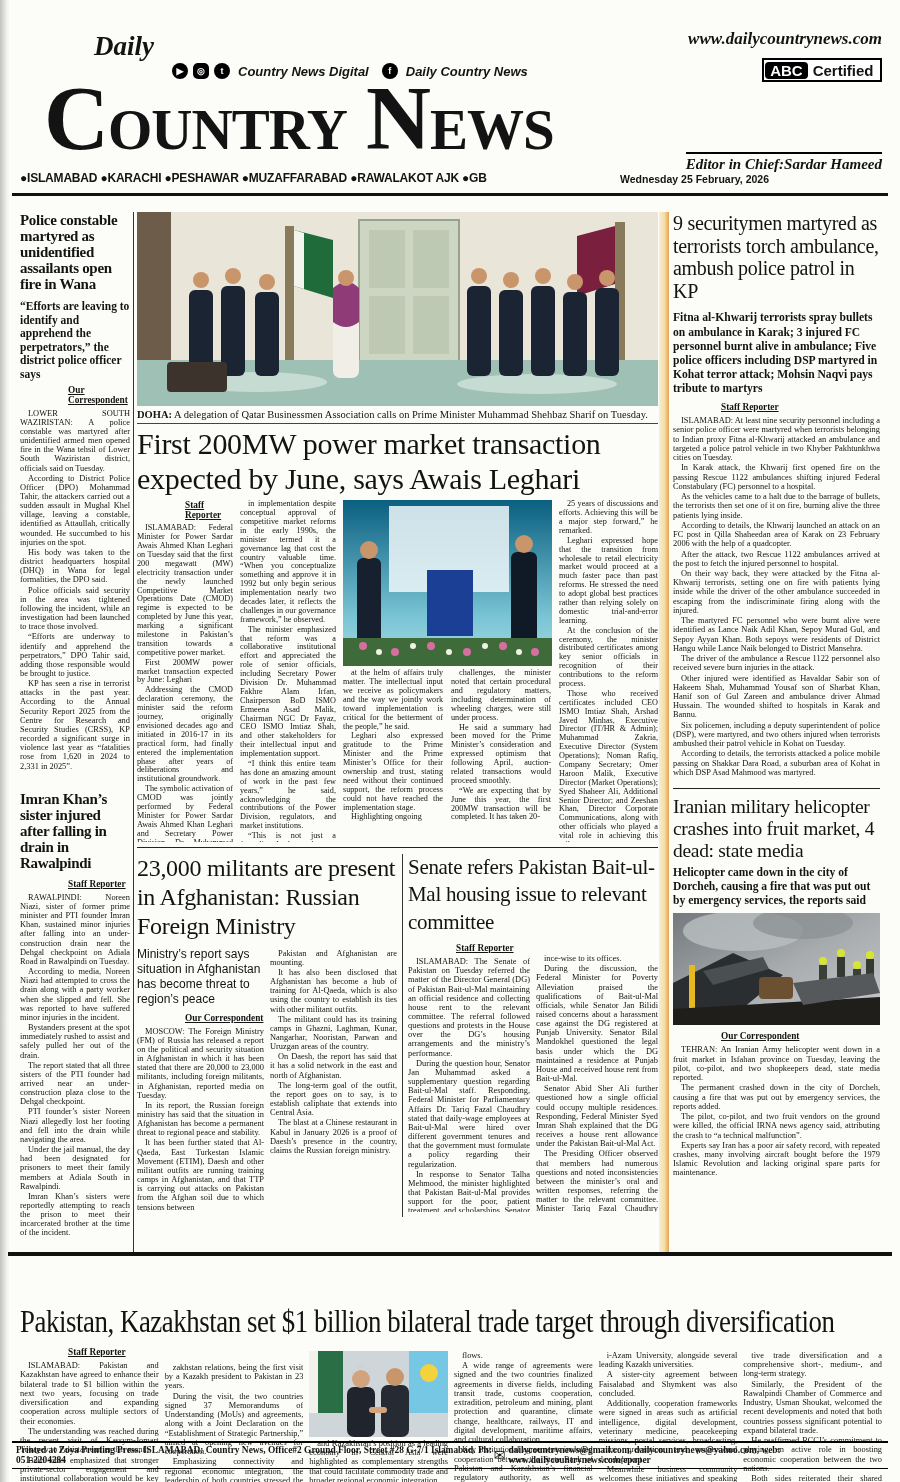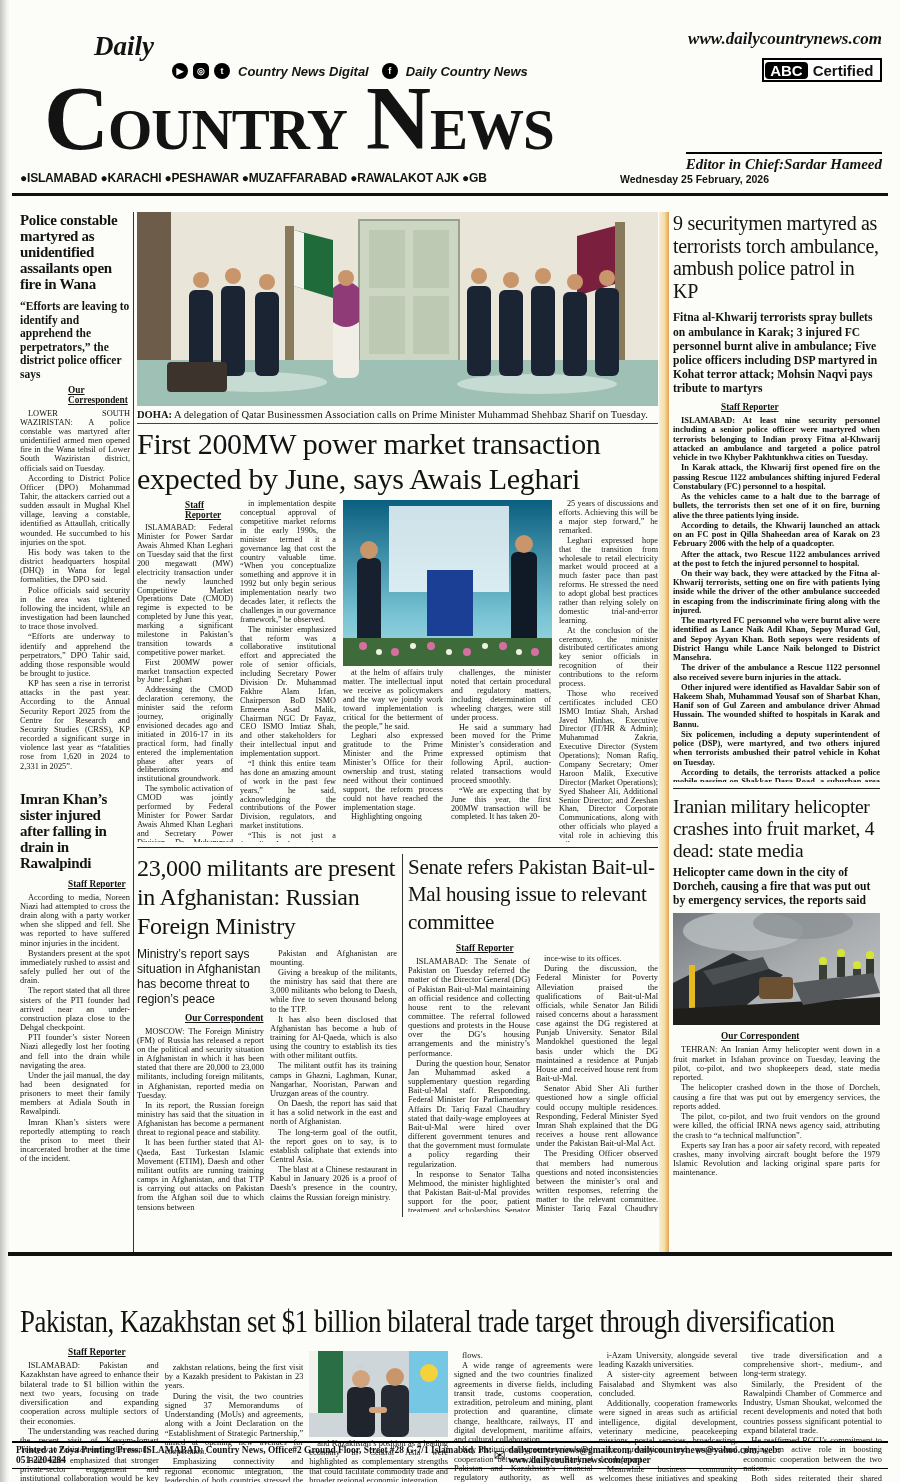"ISLAMABAD: At least nine security" .sec-body { font-weight: bold -> none }
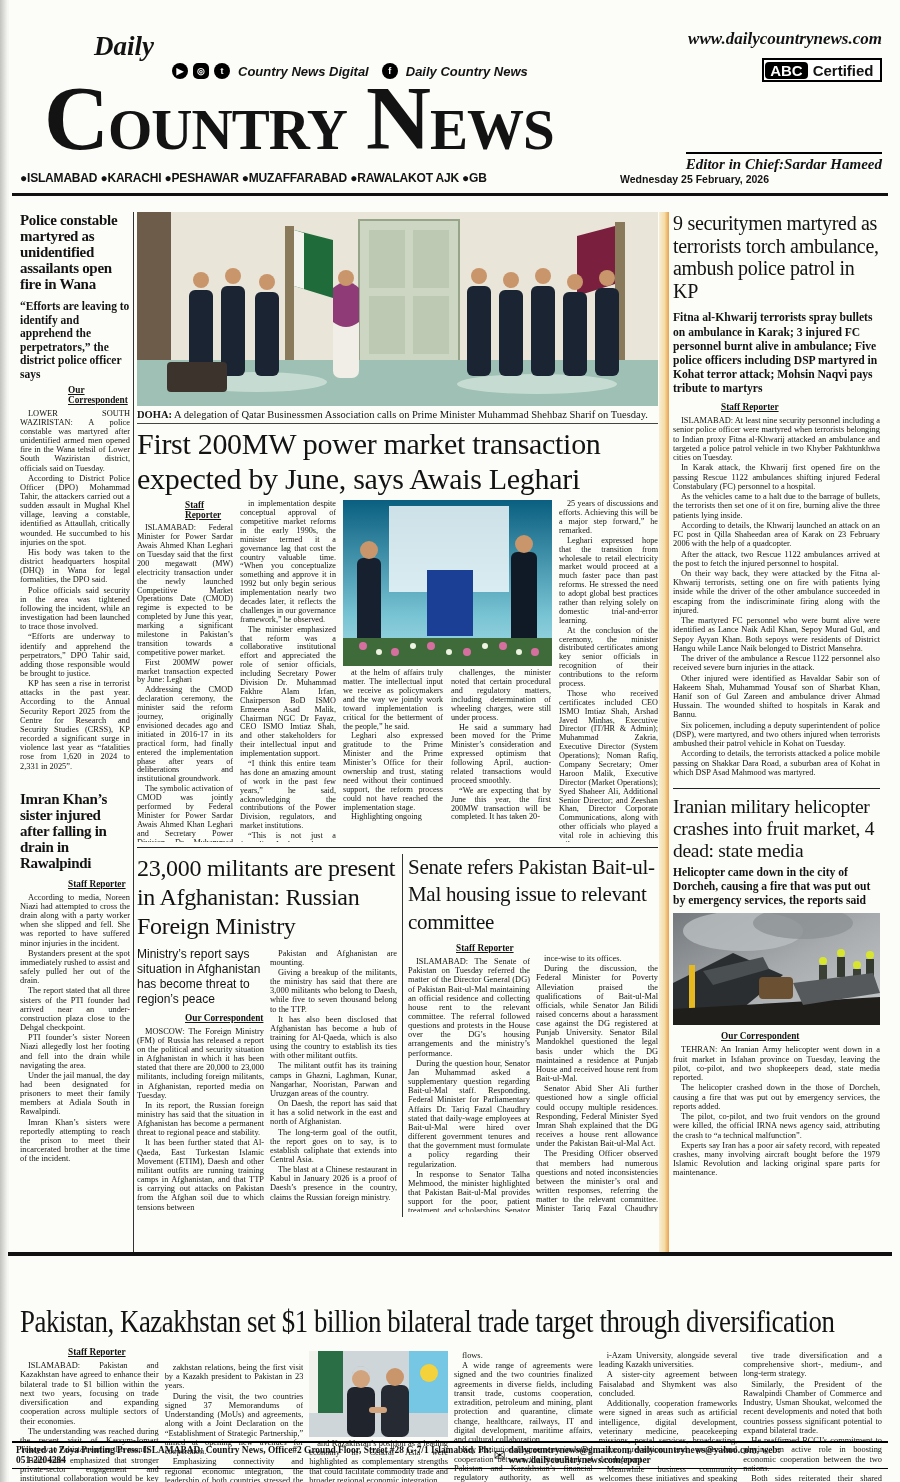"RAWALPINDI: Noreen Niazi, sister of" p { html: none -> <p>RAWALPINDI: Noreen Niazi, sister of former prime minister and PTI founder Imran Khan, sustained minor injuries after falling into an under-construction drain near the Dehgal checkpoint on Adiala Road in Rawalpindi on Tuesday.</p> }
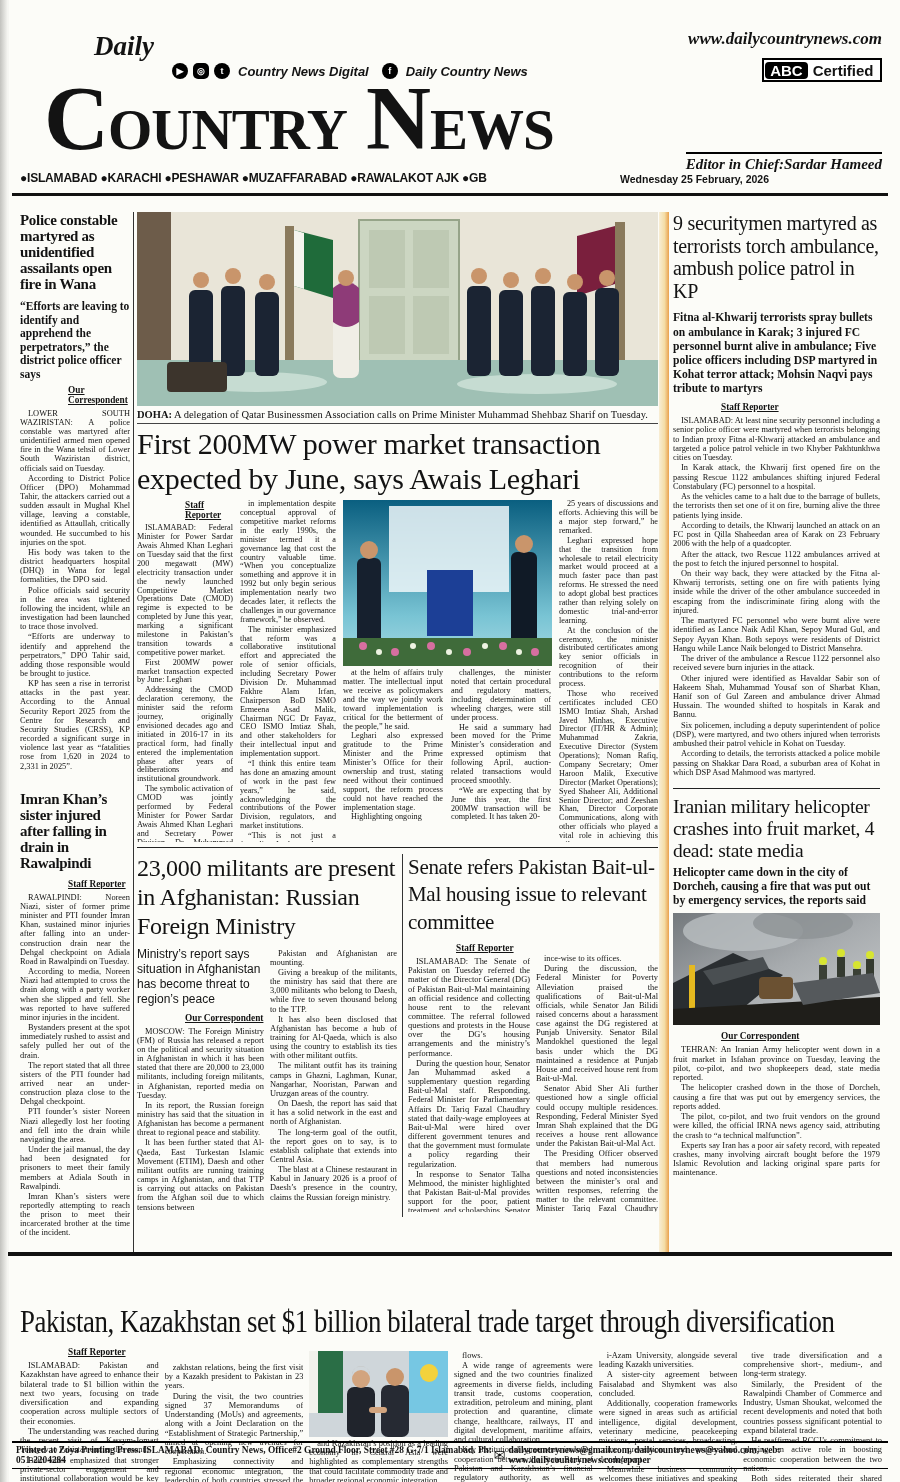"Giving a breakup of the" p { html: <p>Giving a breakup of the militants, the ministry has said that there are 3,000 militants who belong to Daesh, while five to seven thousand belong to the TTP.</p> -> none }
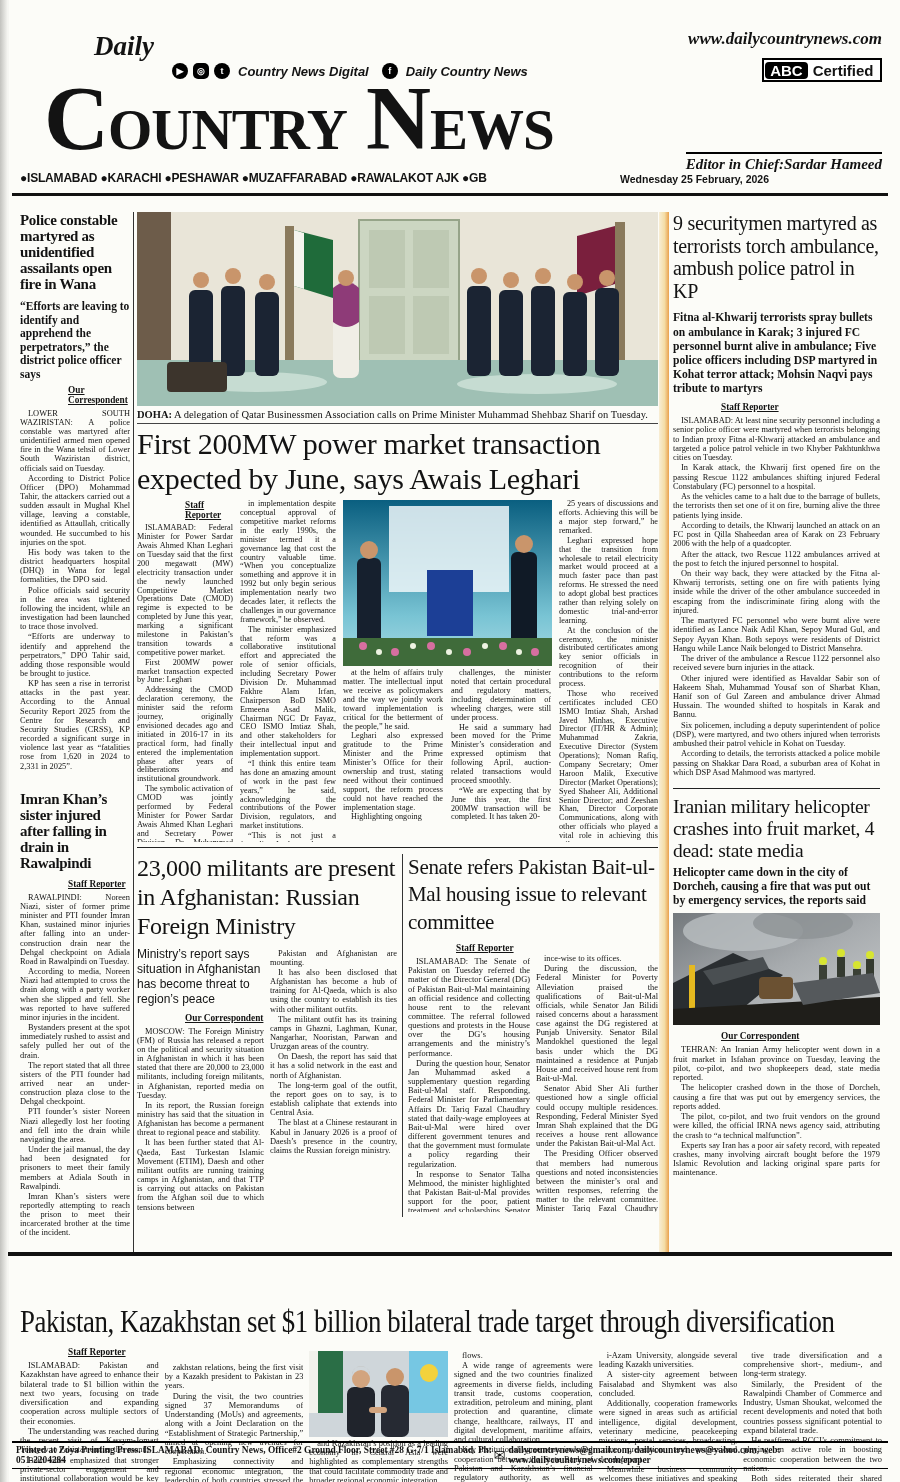"The militant outfit has its" p { text: outfit -> could }
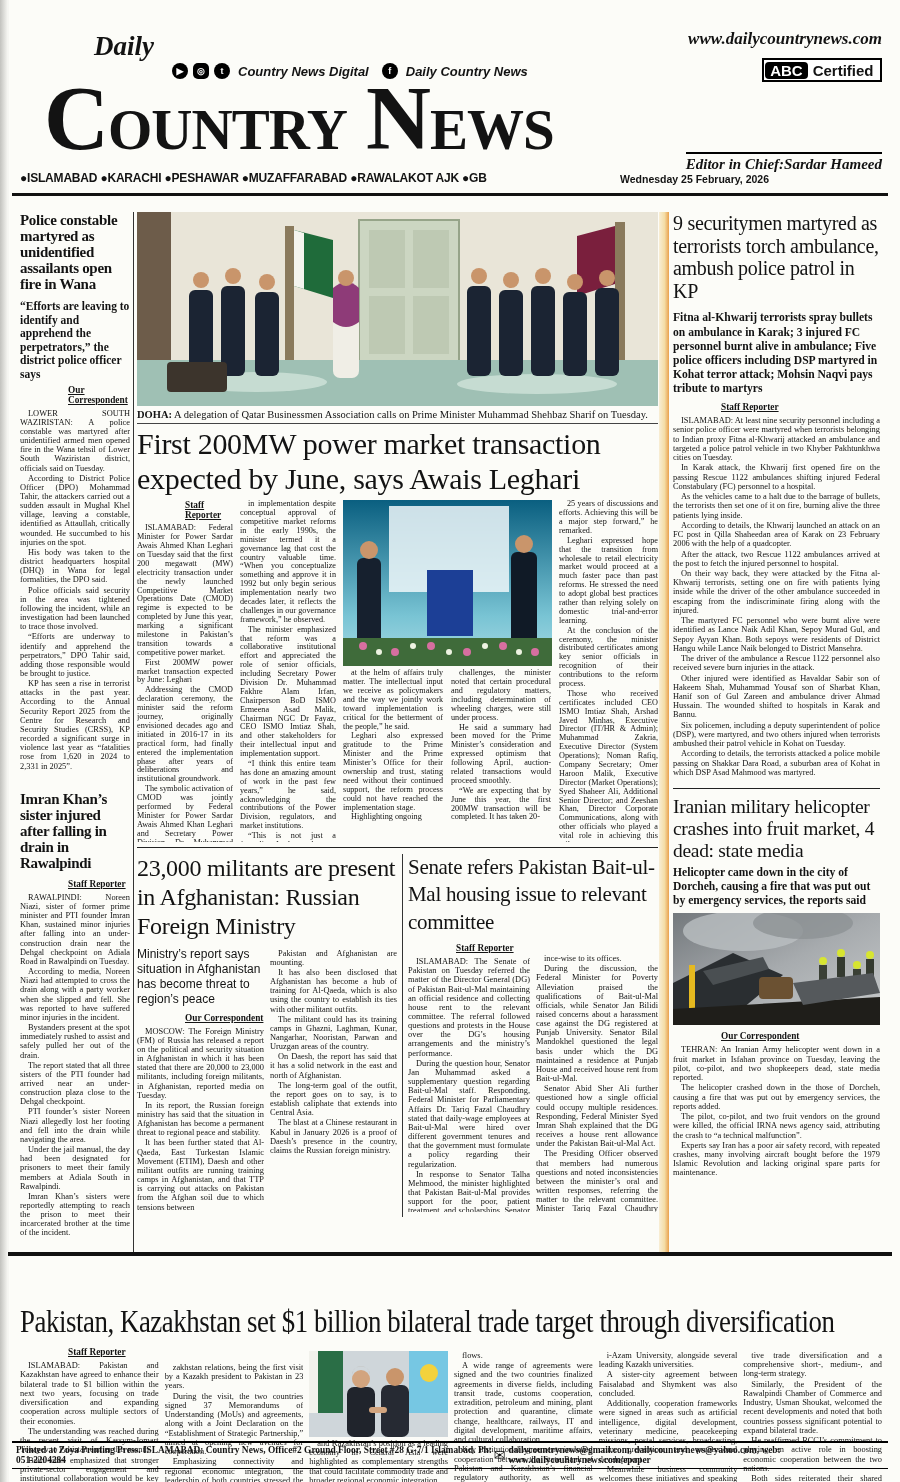"The helicopter crashed down in" p { text: helicopter crashed down in the those -> permanent crashed down in the city }
